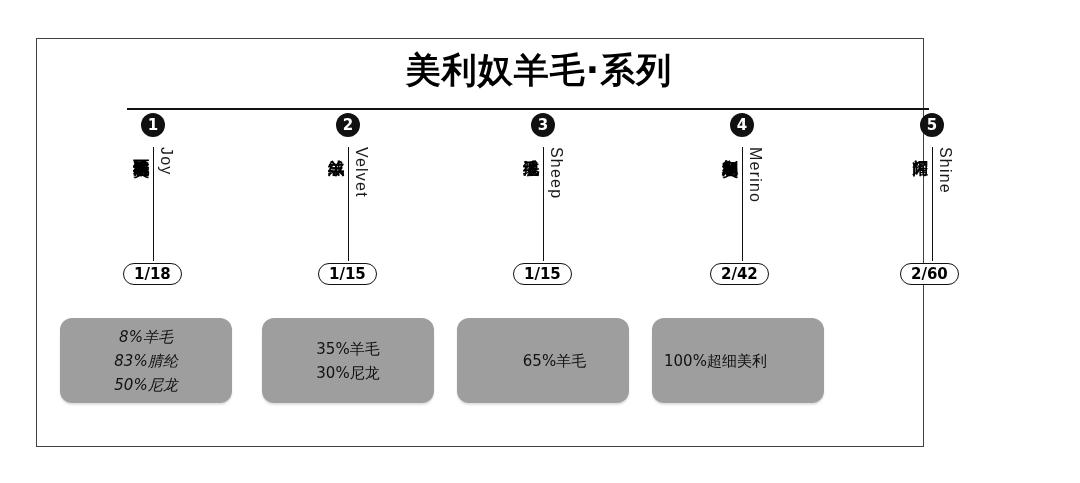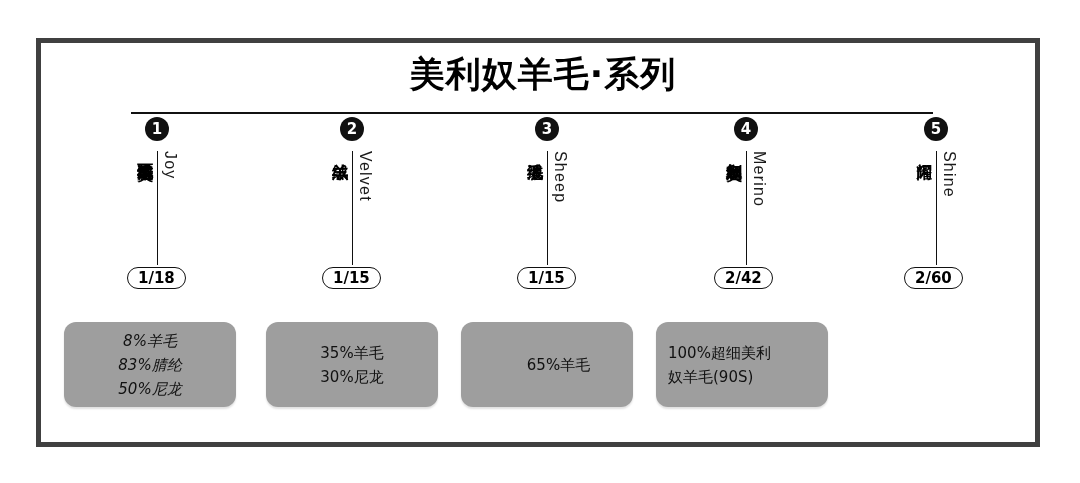"美利奴羊毛·系列" #frame { border: 5px solid #404040 -> 1px solid #404040; width: 1004px -> 888px }
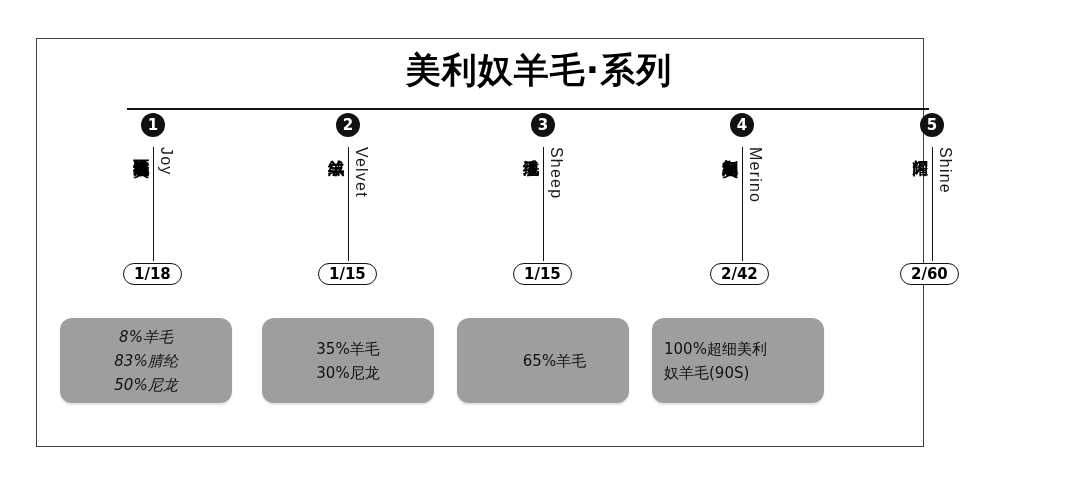"奴羊毛(90S)" div.comp-line { html: <div>奴羊毛(90S)</div> -> none }
